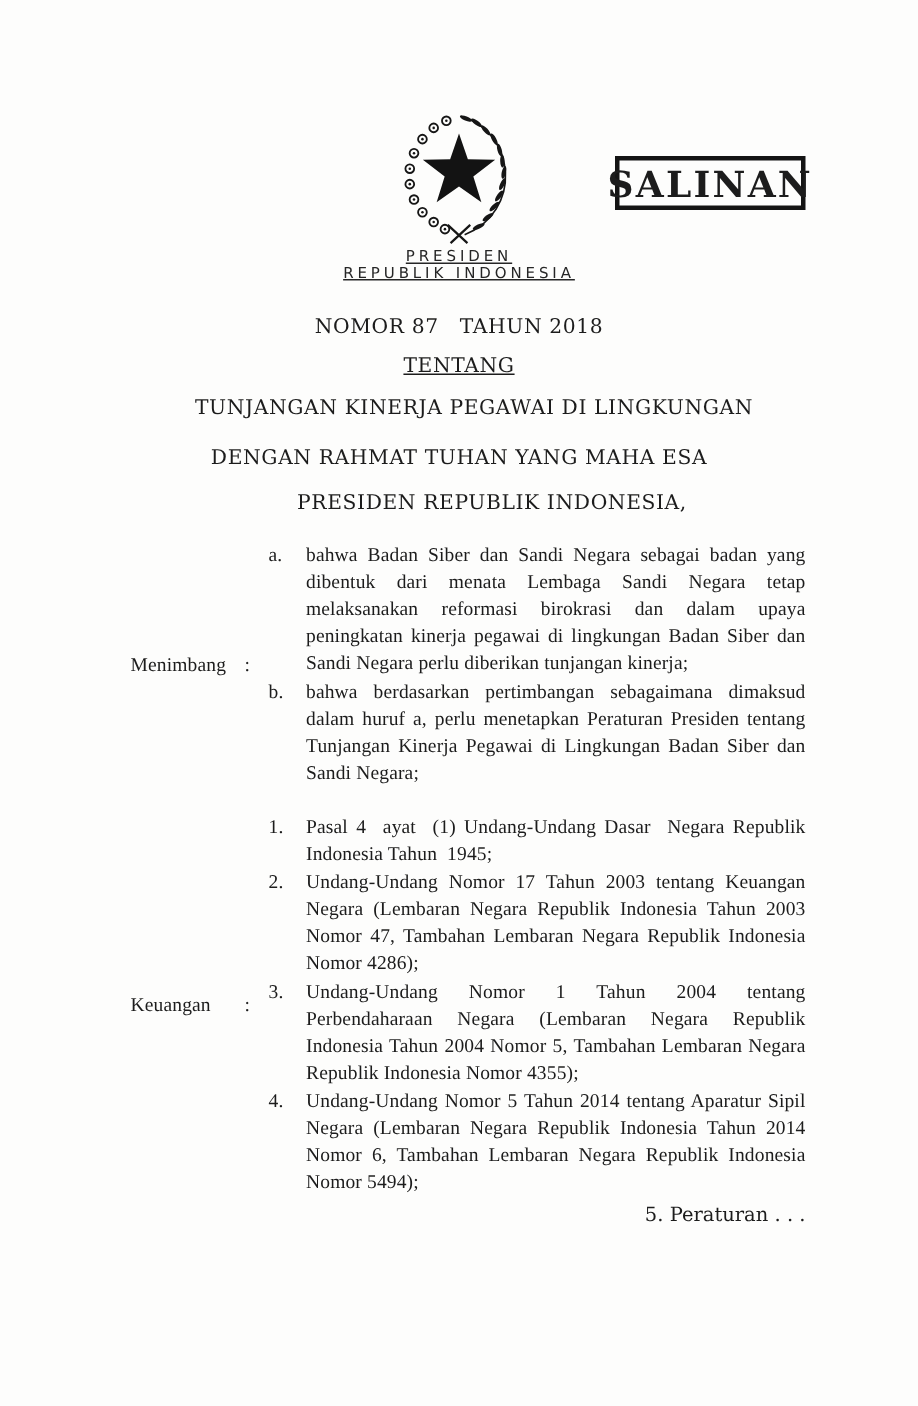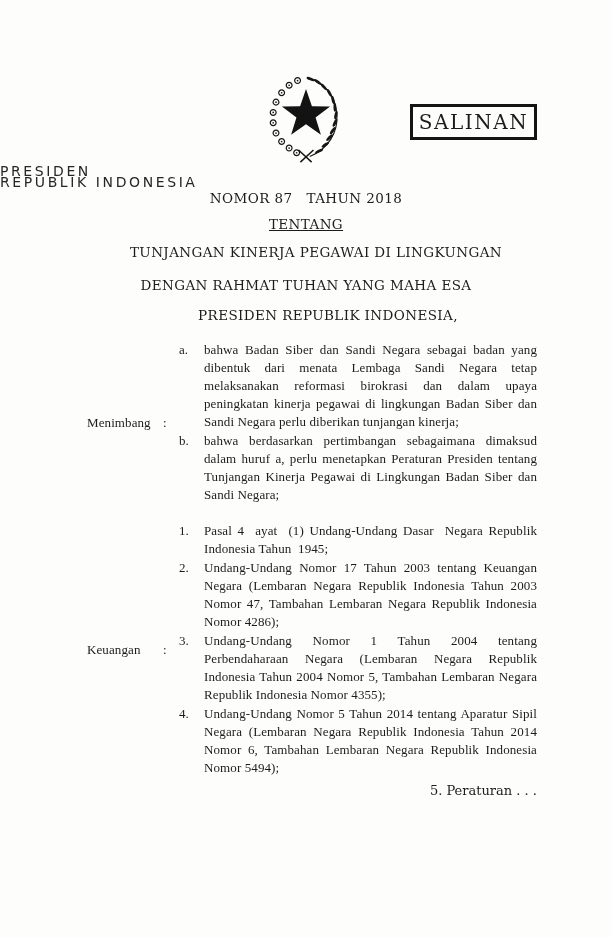"SALINAN" .stamp { font-size: 20px -> 24px; font-weight: normal -> bold }
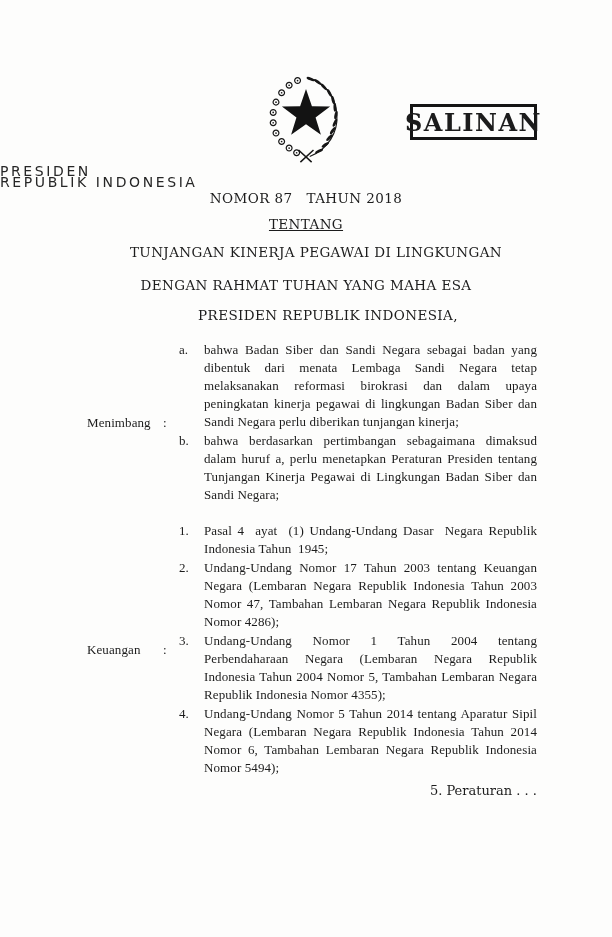"PRESIDEN" .letterhead { font-size: 14px -> 10px; text-align: none -> center; text-decoration: none -> underline }
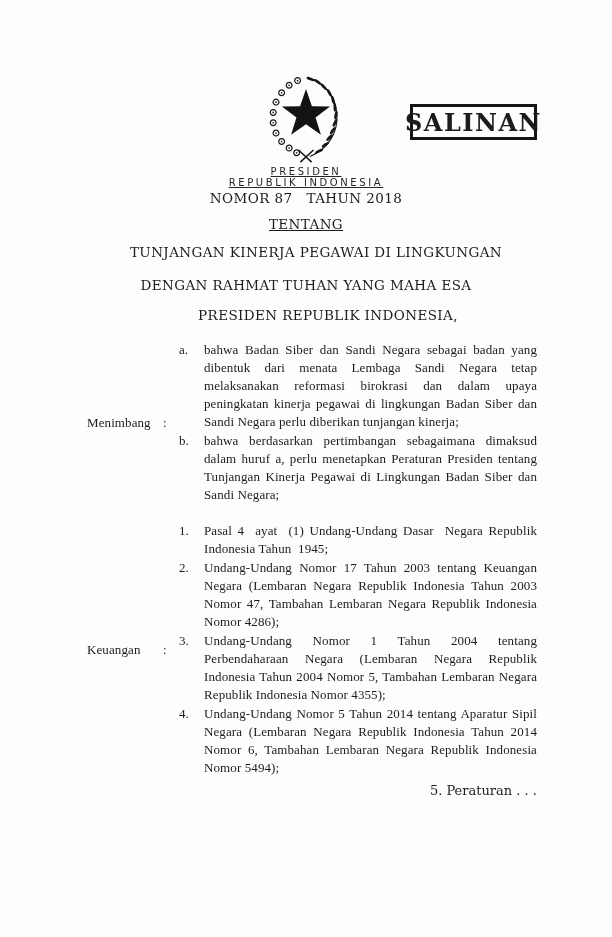"NOMOR 87 TAHUN 2018" .tl-number { margin-top: none -> 20px }
